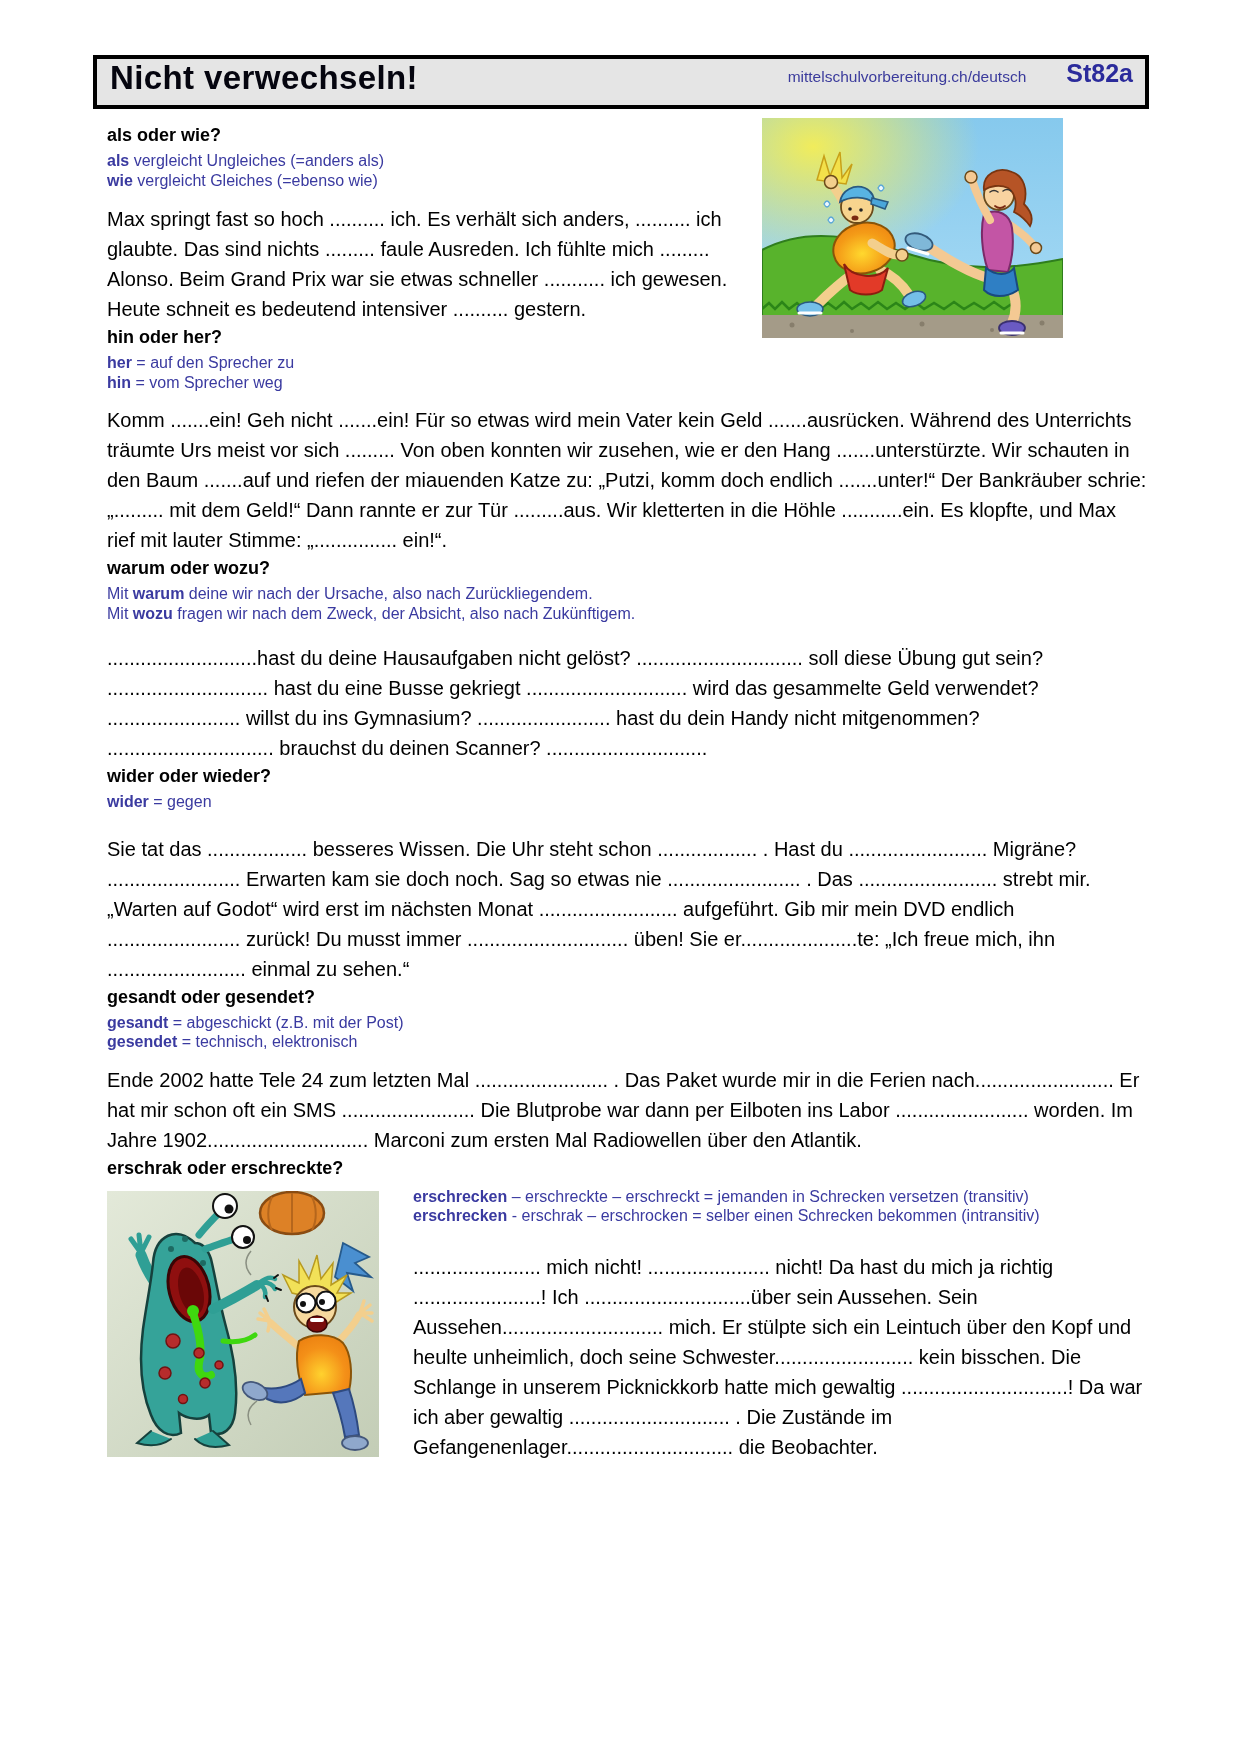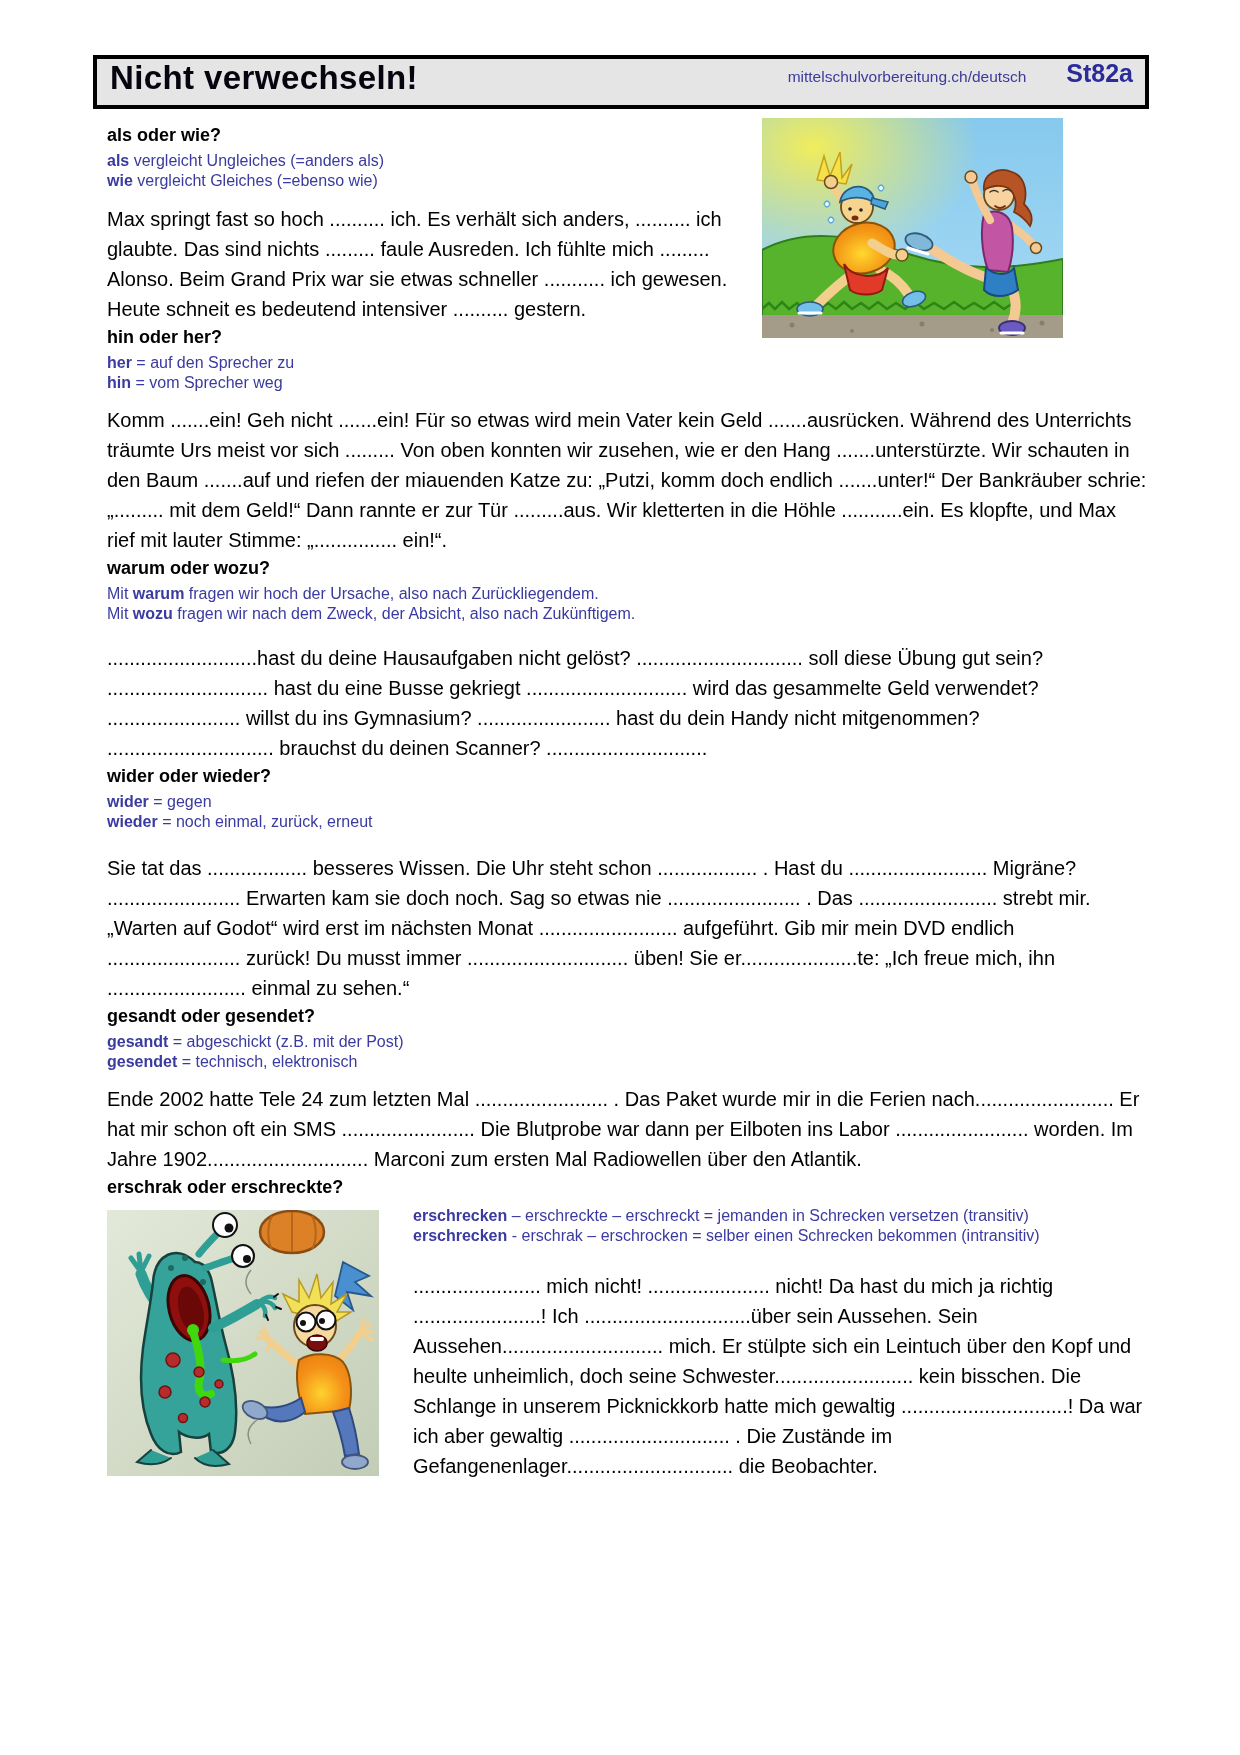"fragen wir hoch der Ursache," span { text: fragen wir hoch -> deine wir nach }
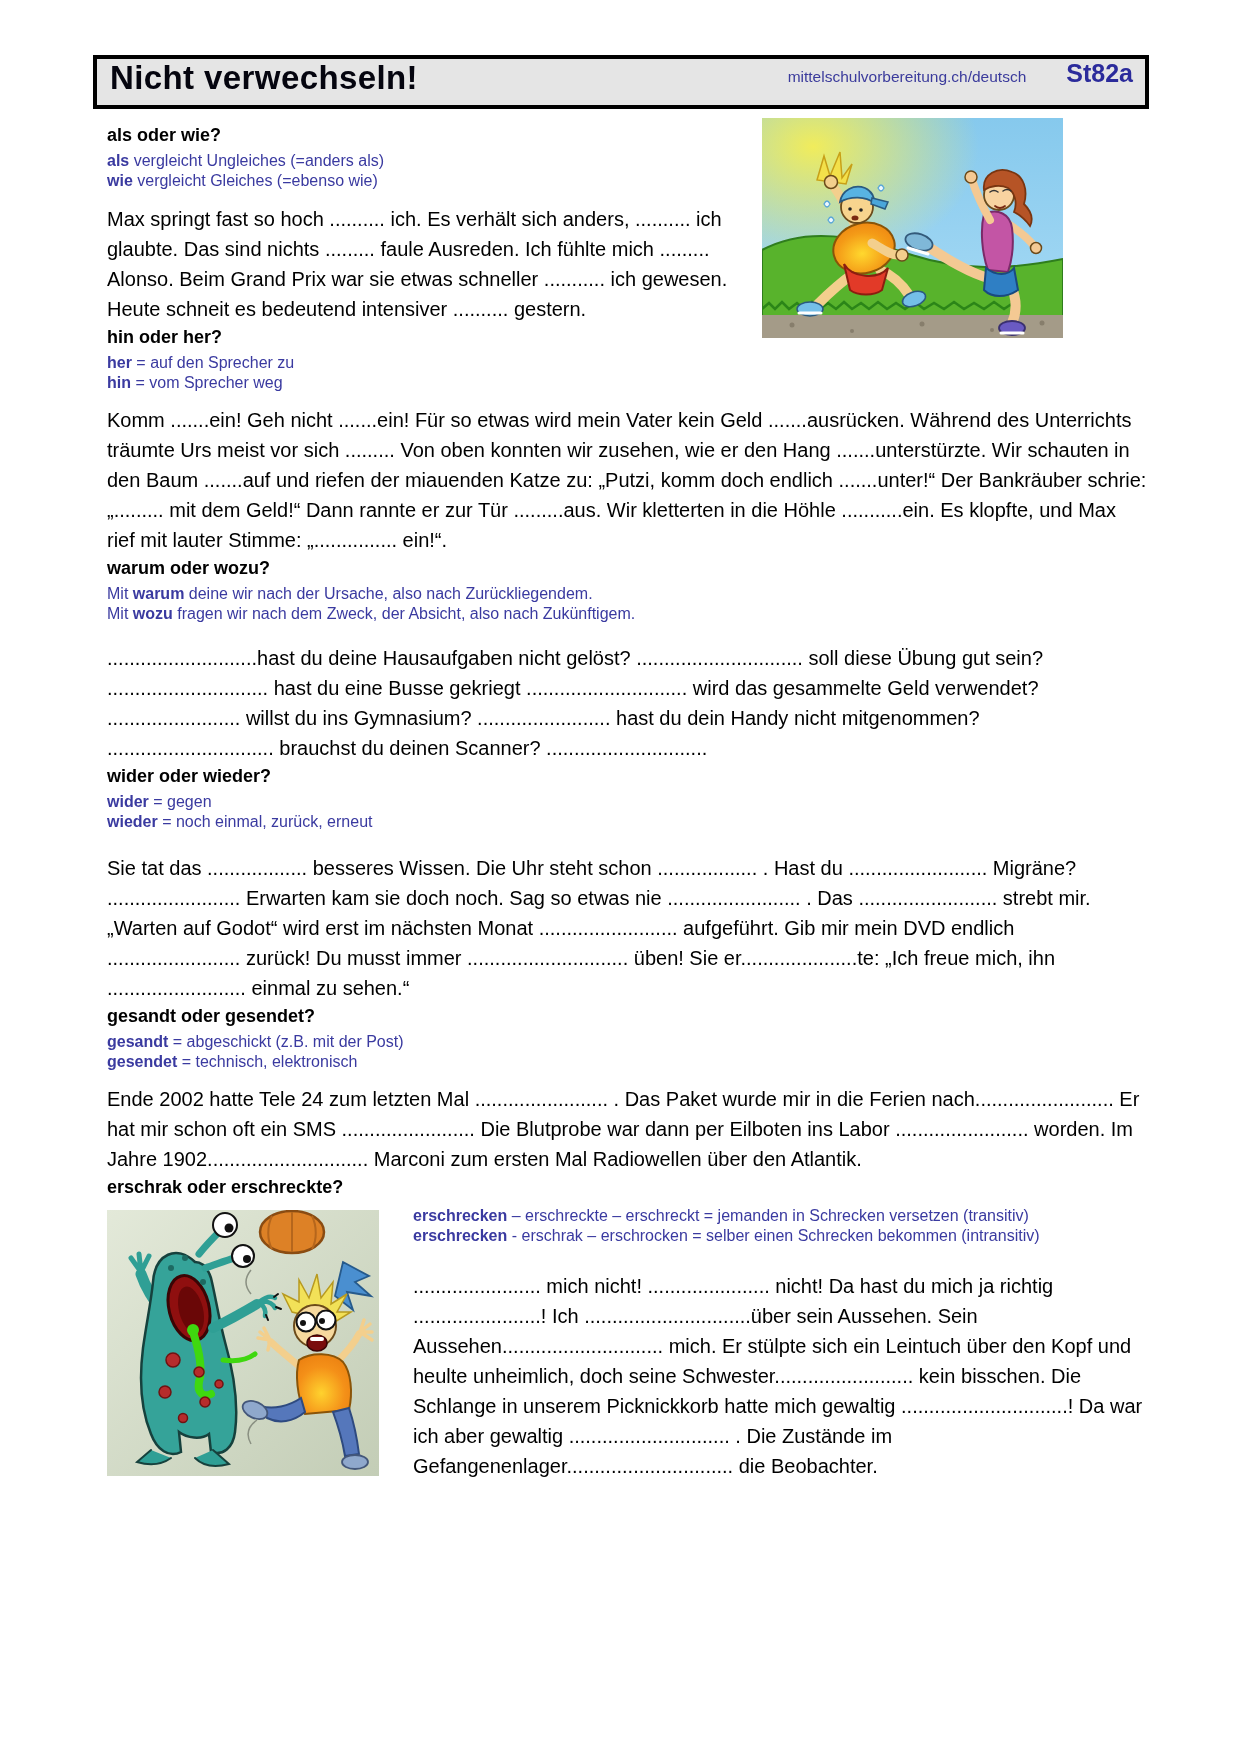"wieder = noch einmal, zurück," div { html: <div><span></span><span>wieder</span><span> = noch einmal, zurück, erneut</span></div> -> none }
